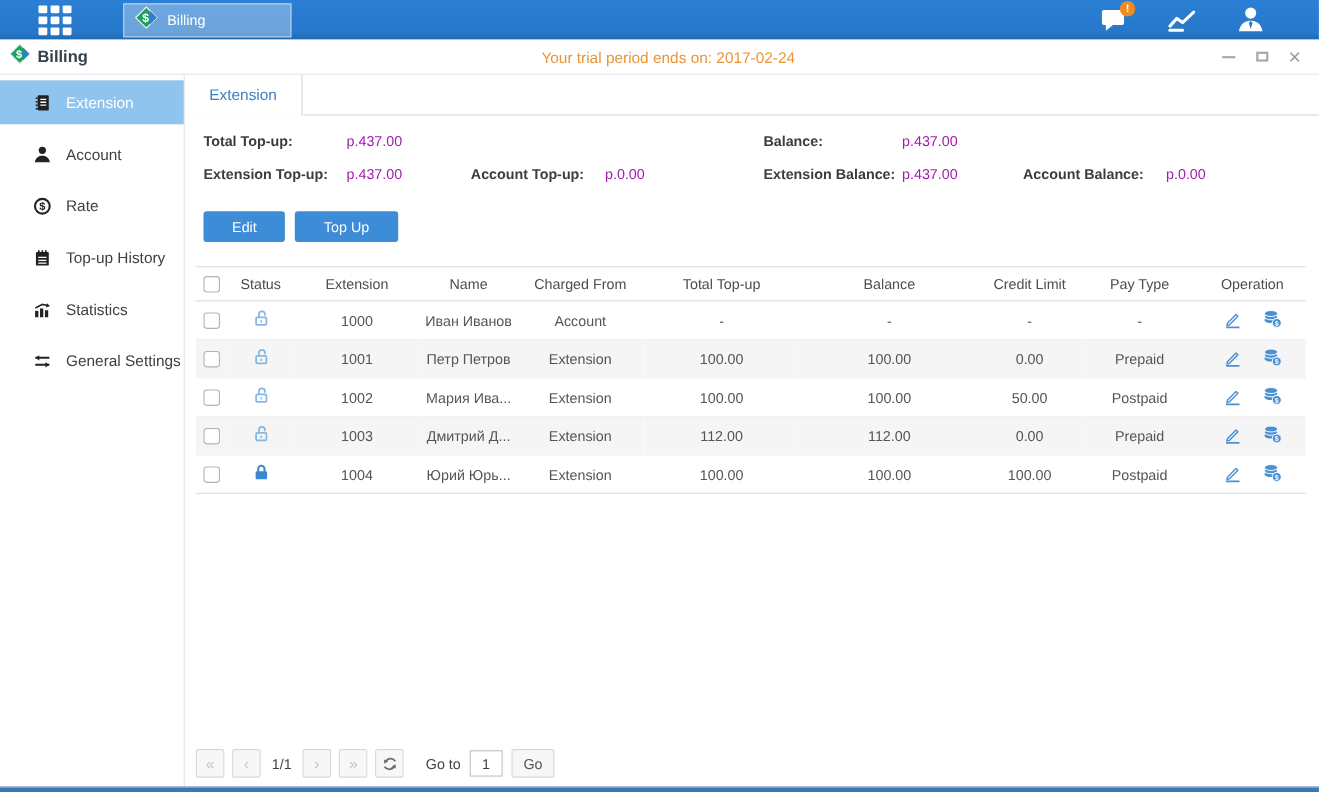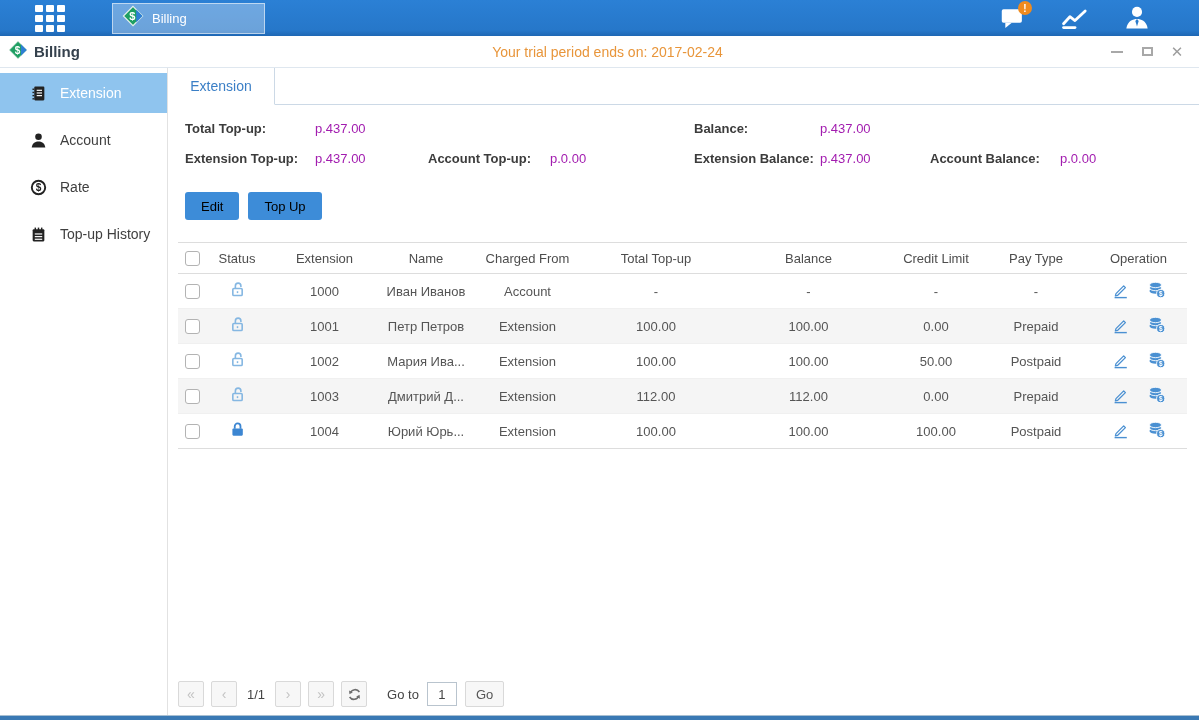"Edit" .btn { color: #000000 -> #ffffff; padding: 0 16px -> 0 26px }
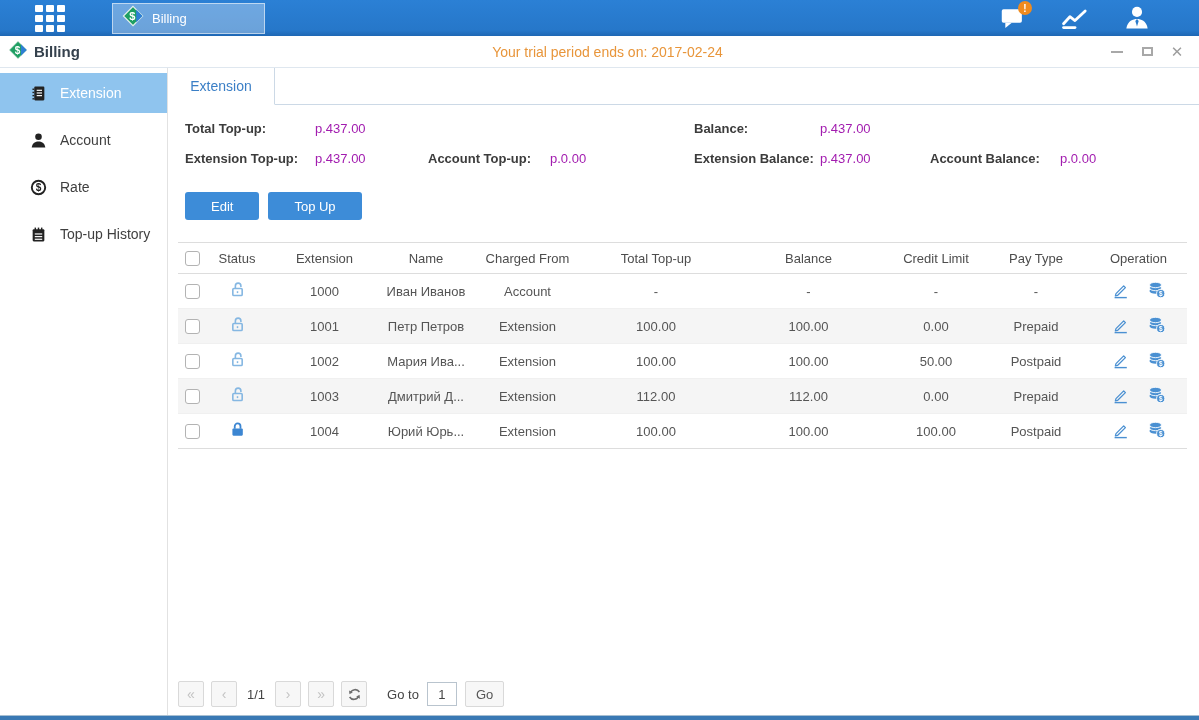"Statistics" div.side-item { html: none -> <div> <span> <svg> <rect></rect> <rect></rect> <rect></rect> <polyline></polyline> <polygon></polygon> </svg> </span> <span>Statistics</span> </div> }
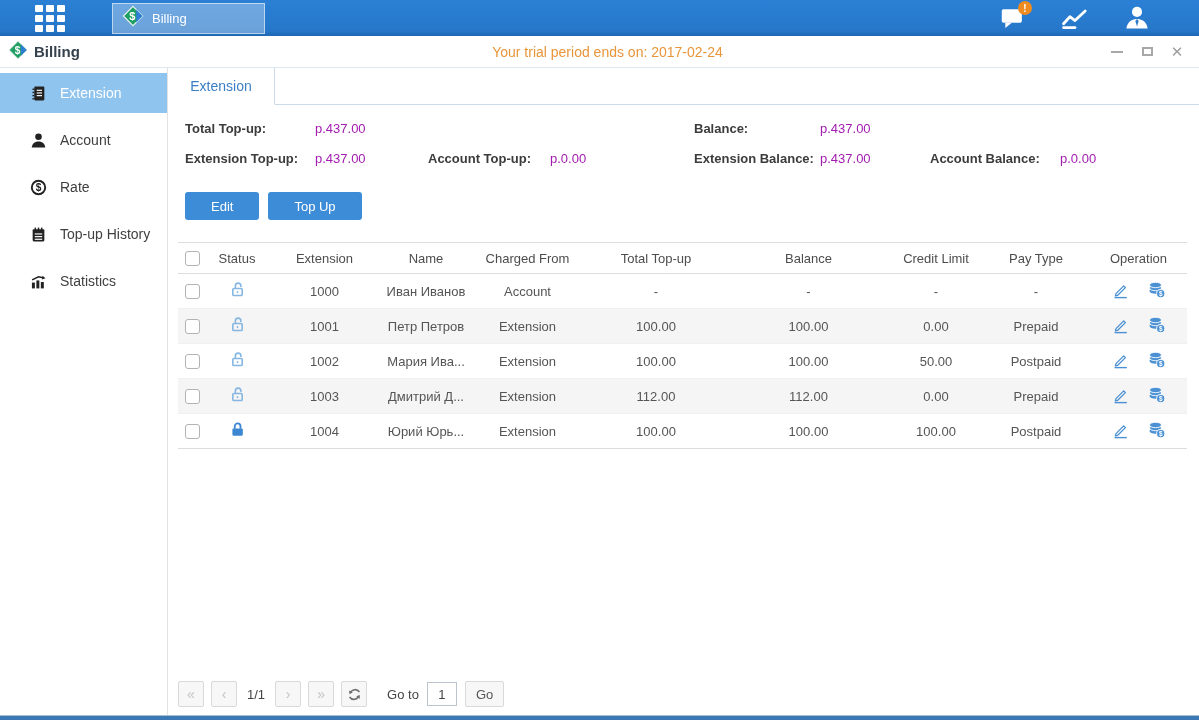"General Settings" div.side-item { html: none -> <div> <span> <svg> <line></line> <polygon></polygon> <line></line> <polygon></polygon> </svg> </span> <span>General Settings</span> </div> }
